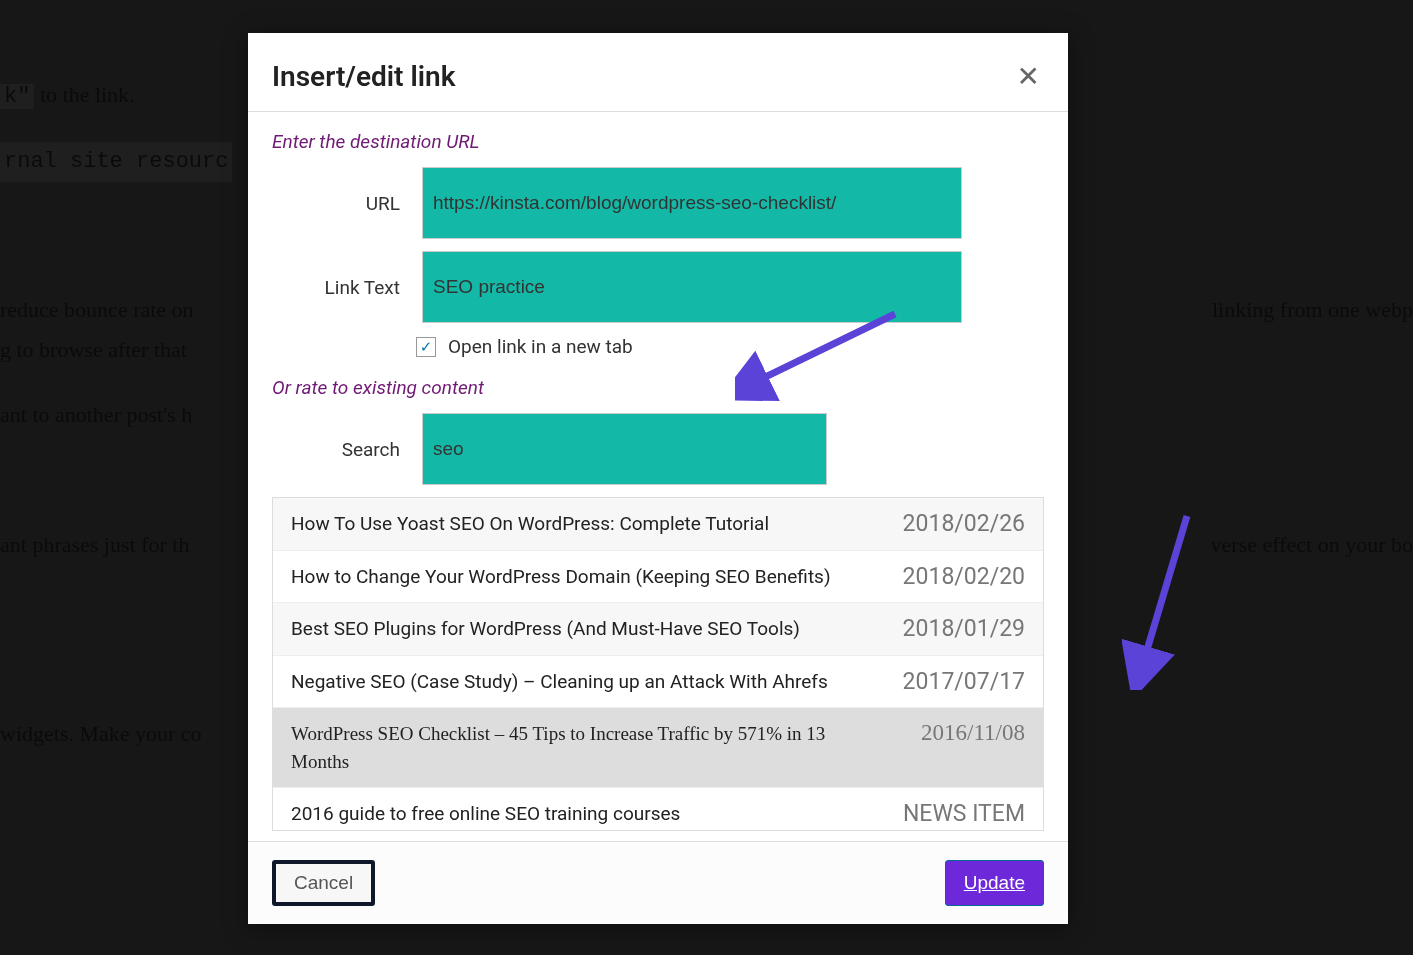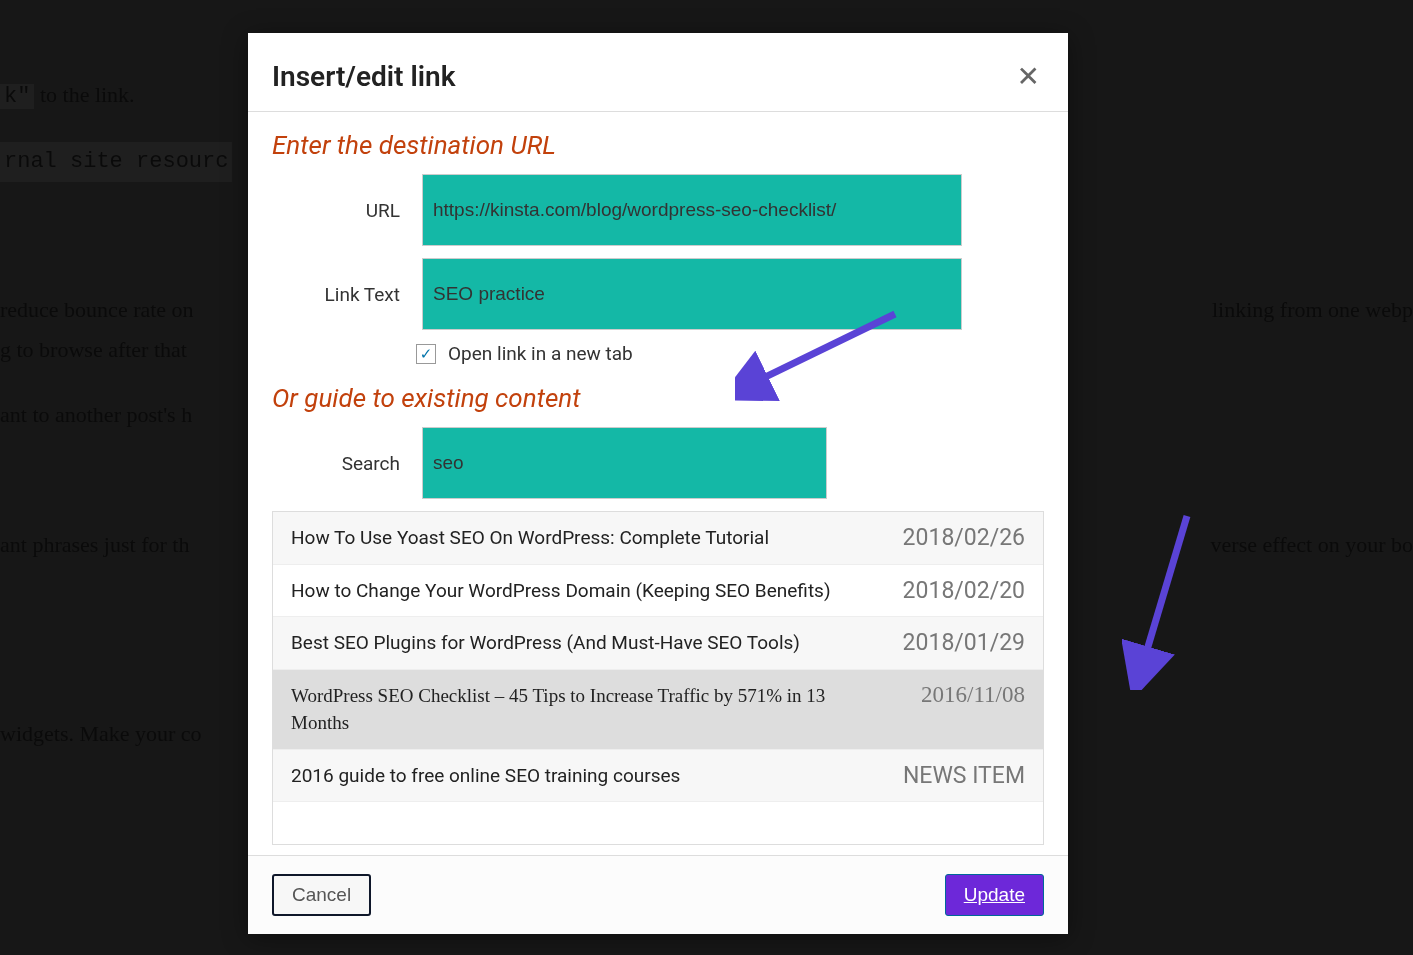"Enter the destination URL" .section-label { color: #c2410c -> #701a75; font-size: 26px -> 19px }
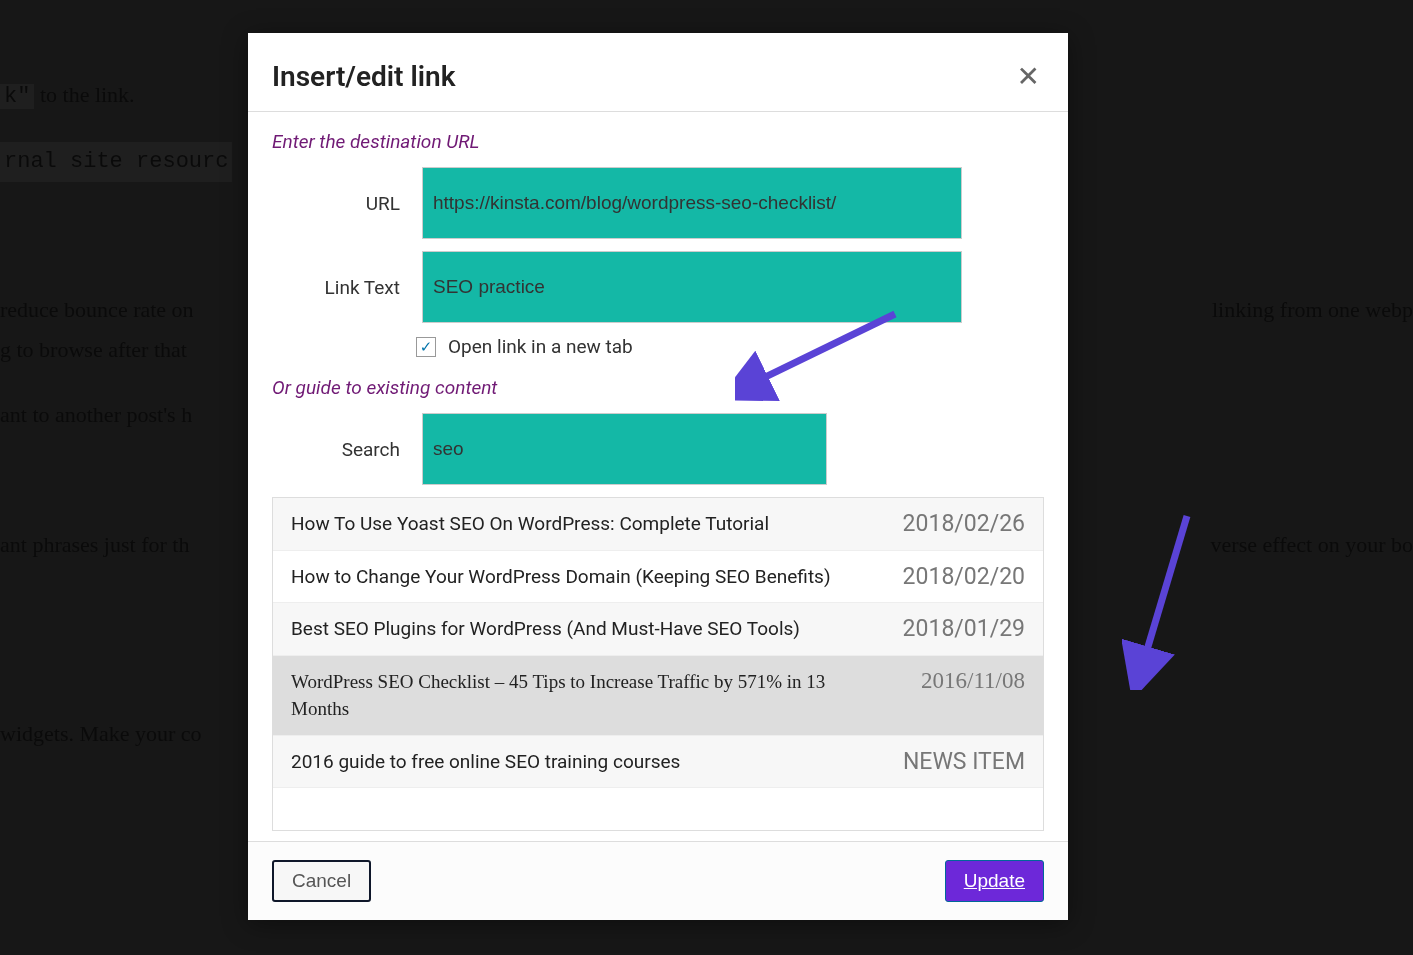"Or guide to existing content" div.section-label { text: guide -> rate }
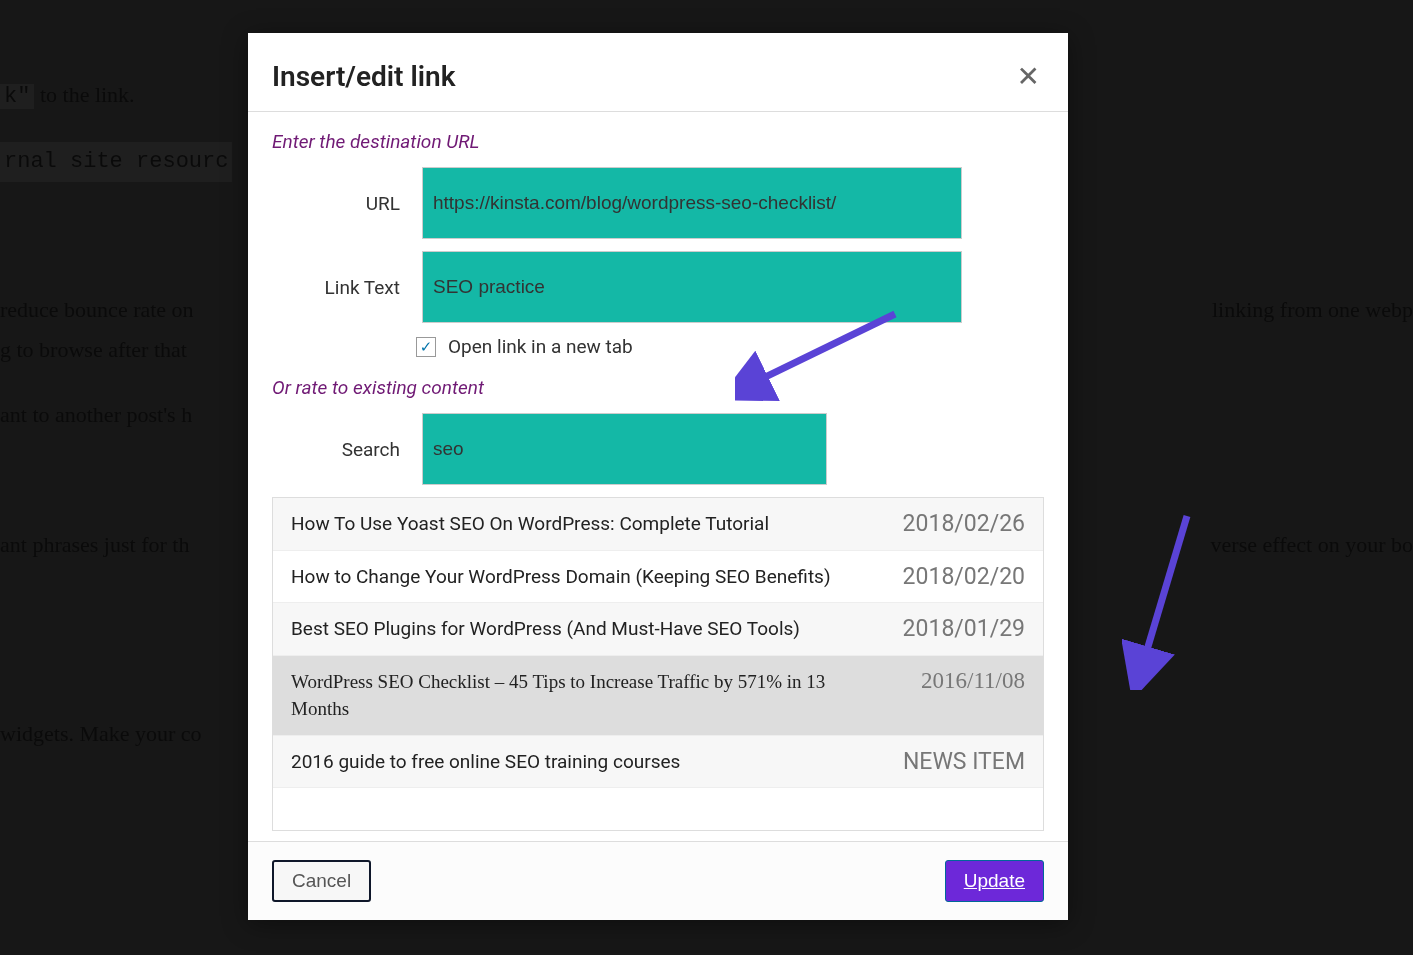"Negative SEO (Case Study) –" div.result-item { html: none -> <div> <div>Negative SEO (Case Study) – Cleaning up an Attack With Ahrefs</div> <div>2017/07/17</div> </div> }
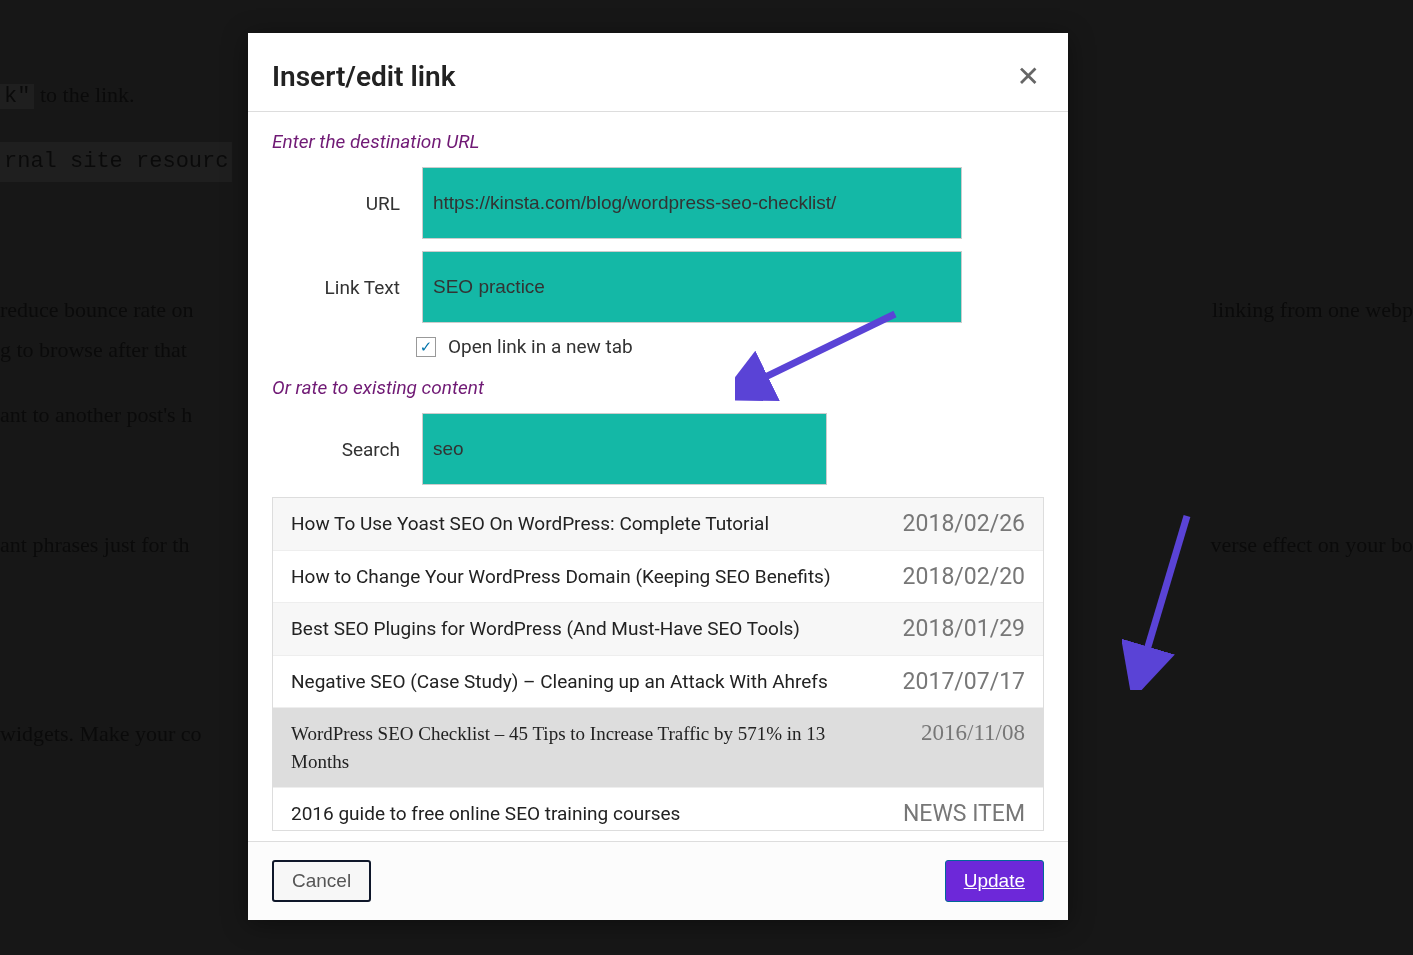"Cancel" .btn-cancel { border: 2px solid #0f172a -> 4px solid #0f172a }
